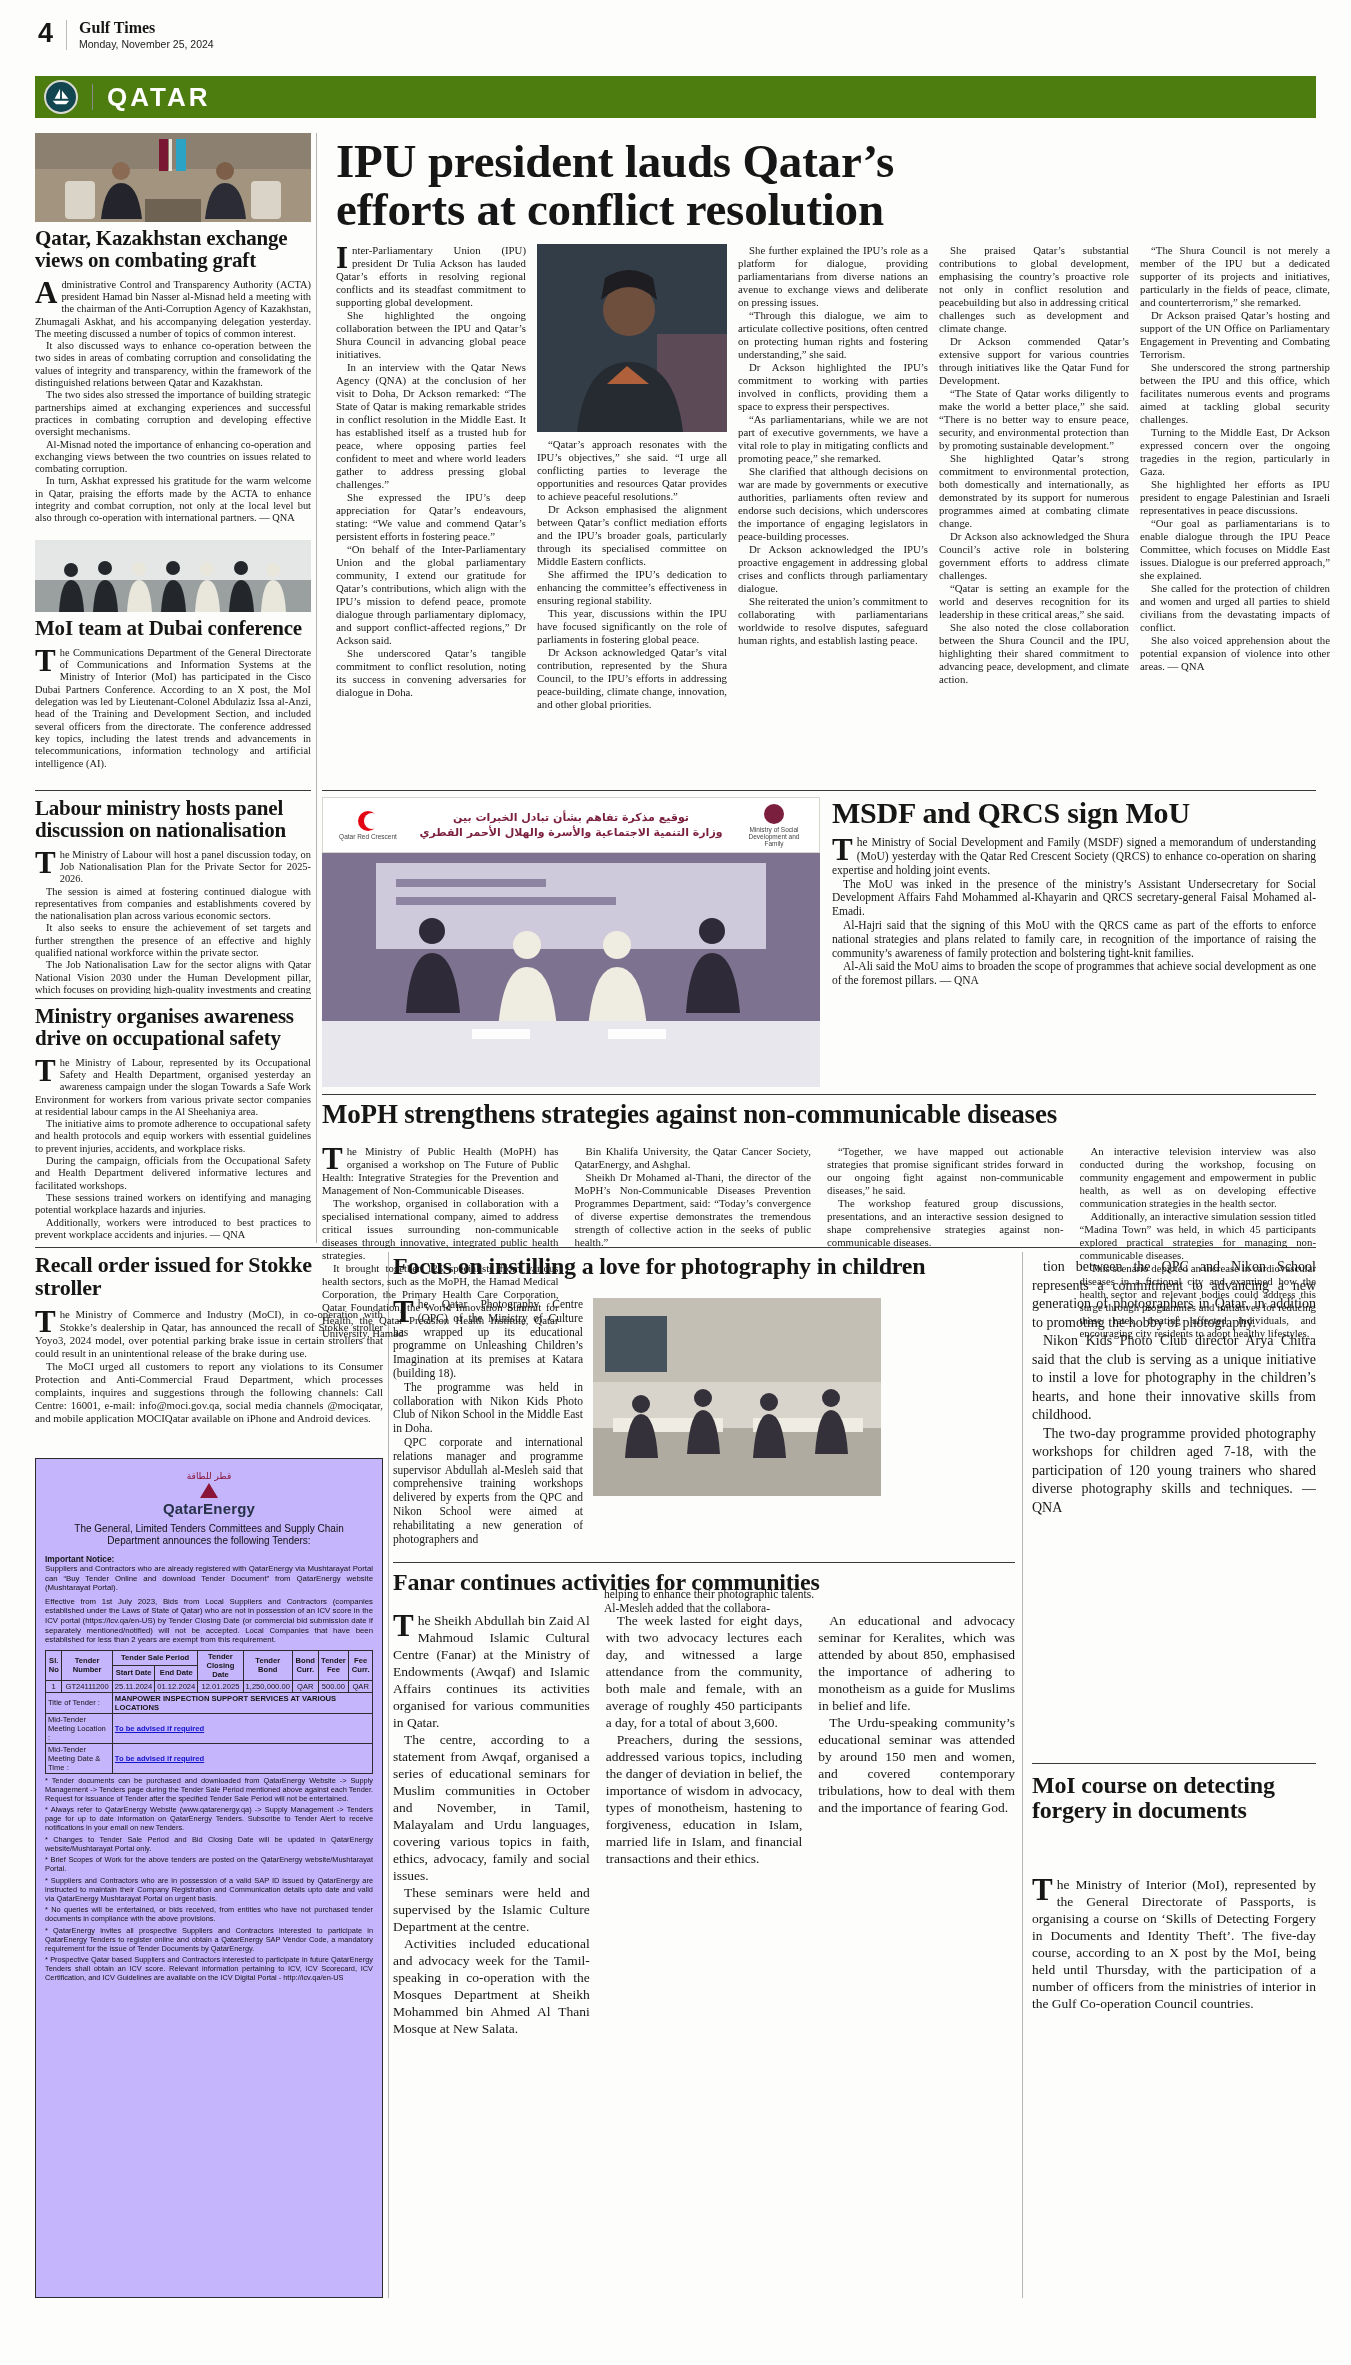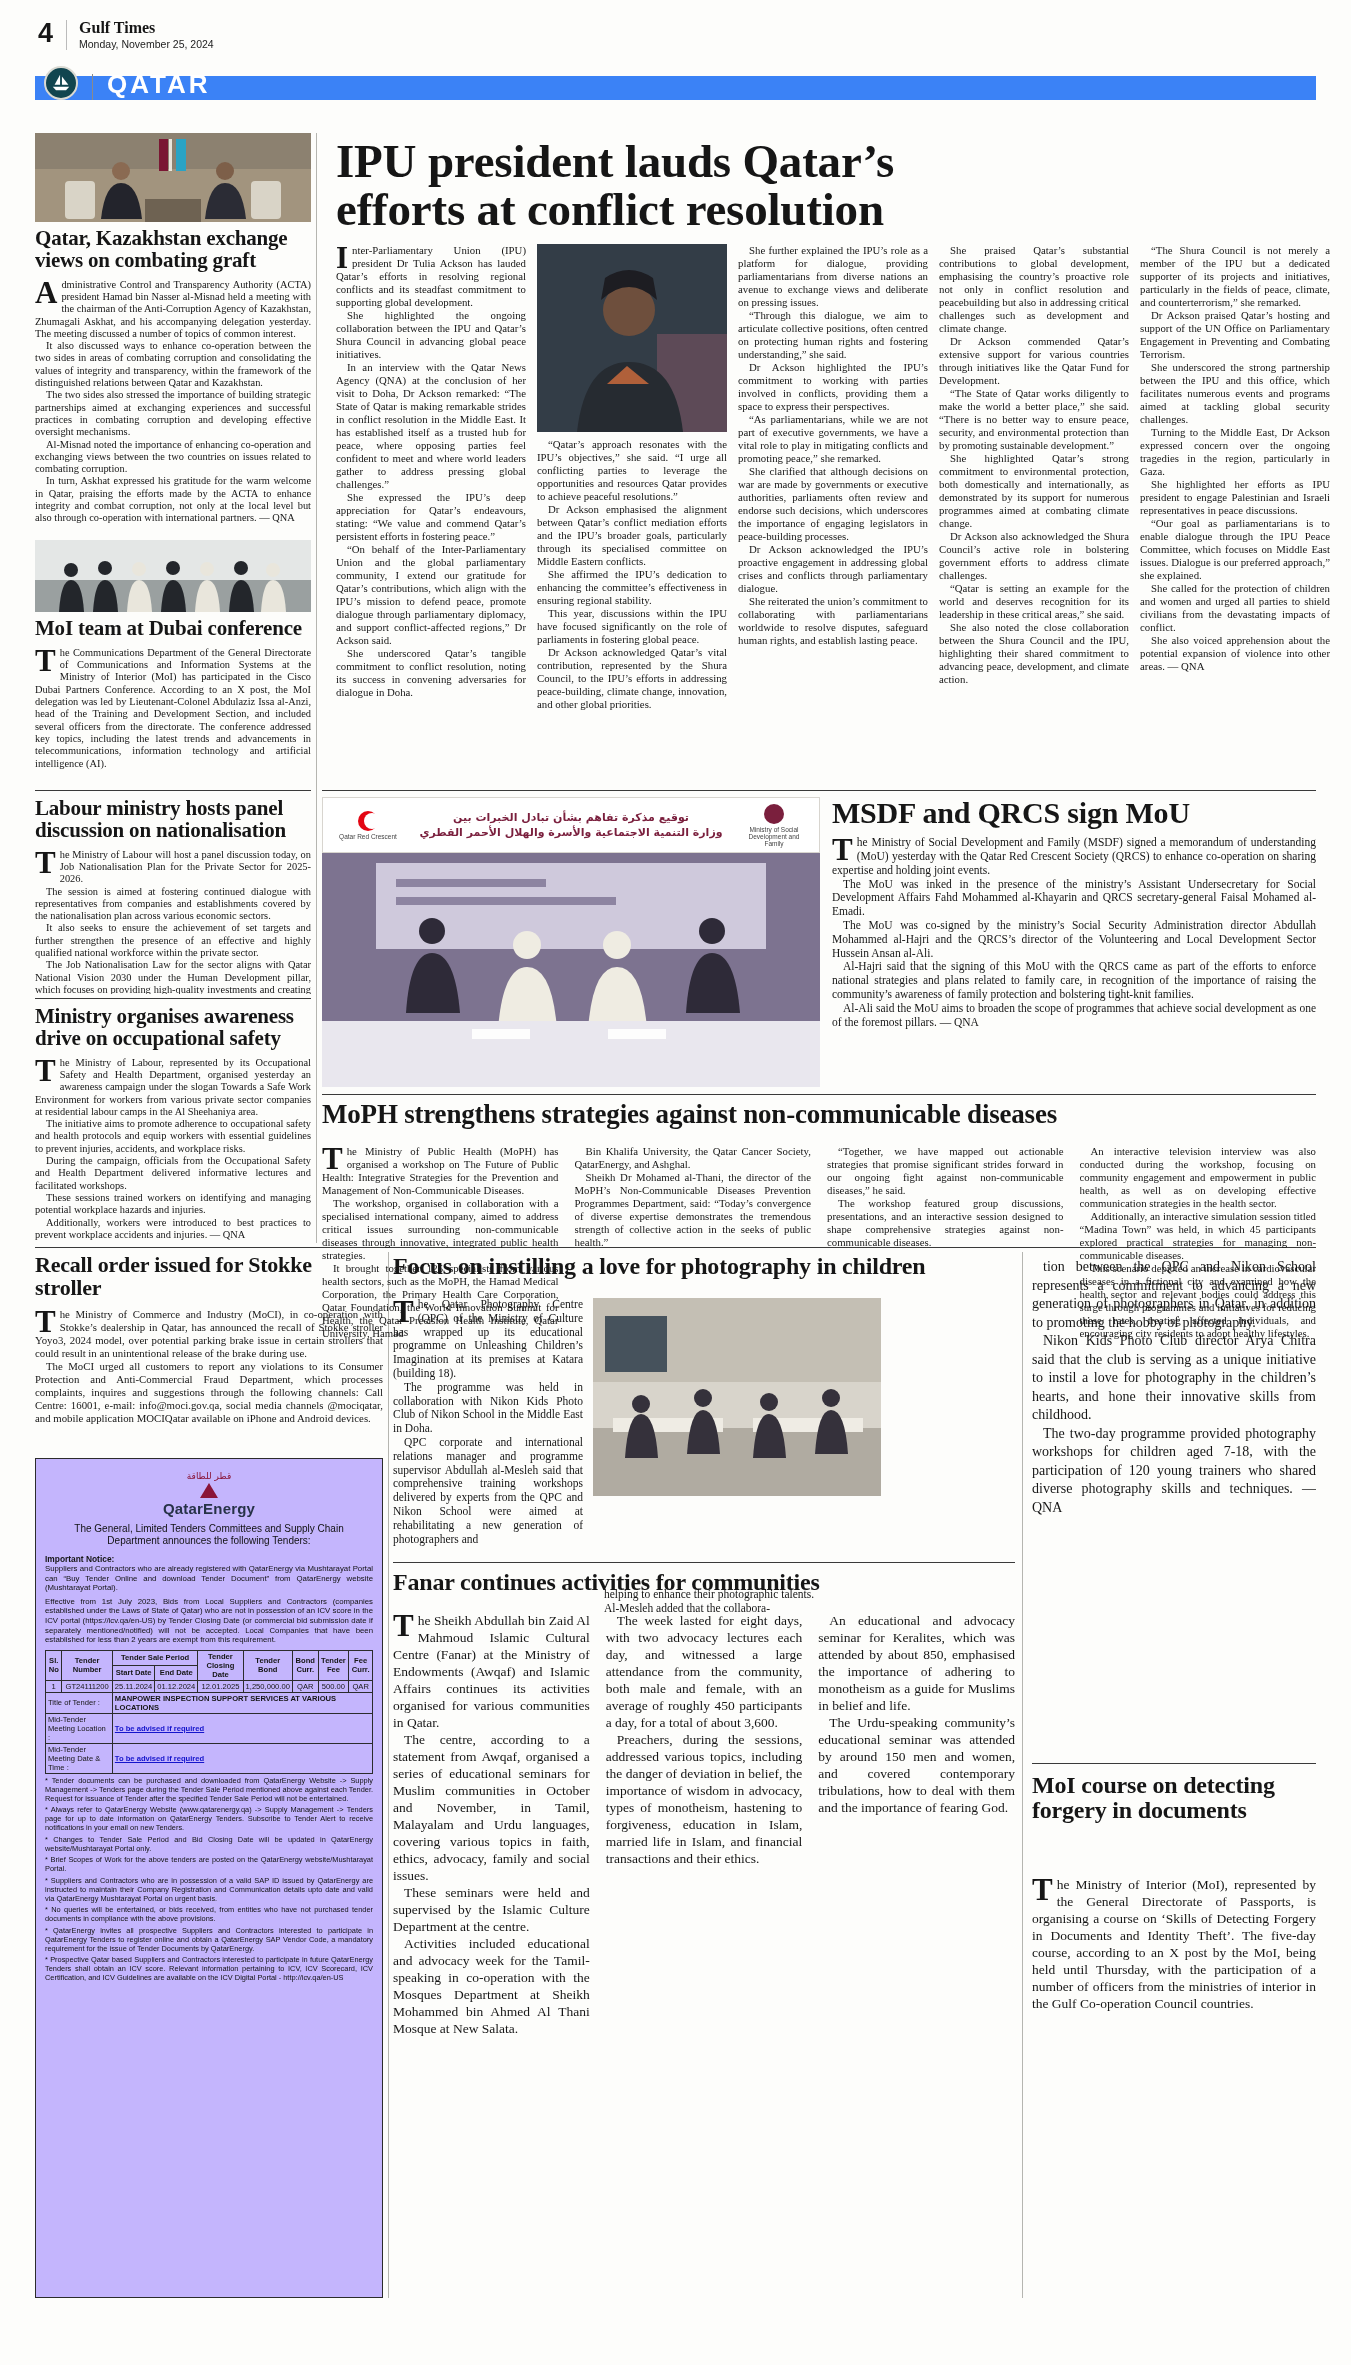"QATAR" .banner { align-items: flex-end -> center; background: #3b82f6 -> #4d7c0f; height: 24px -> 42px }
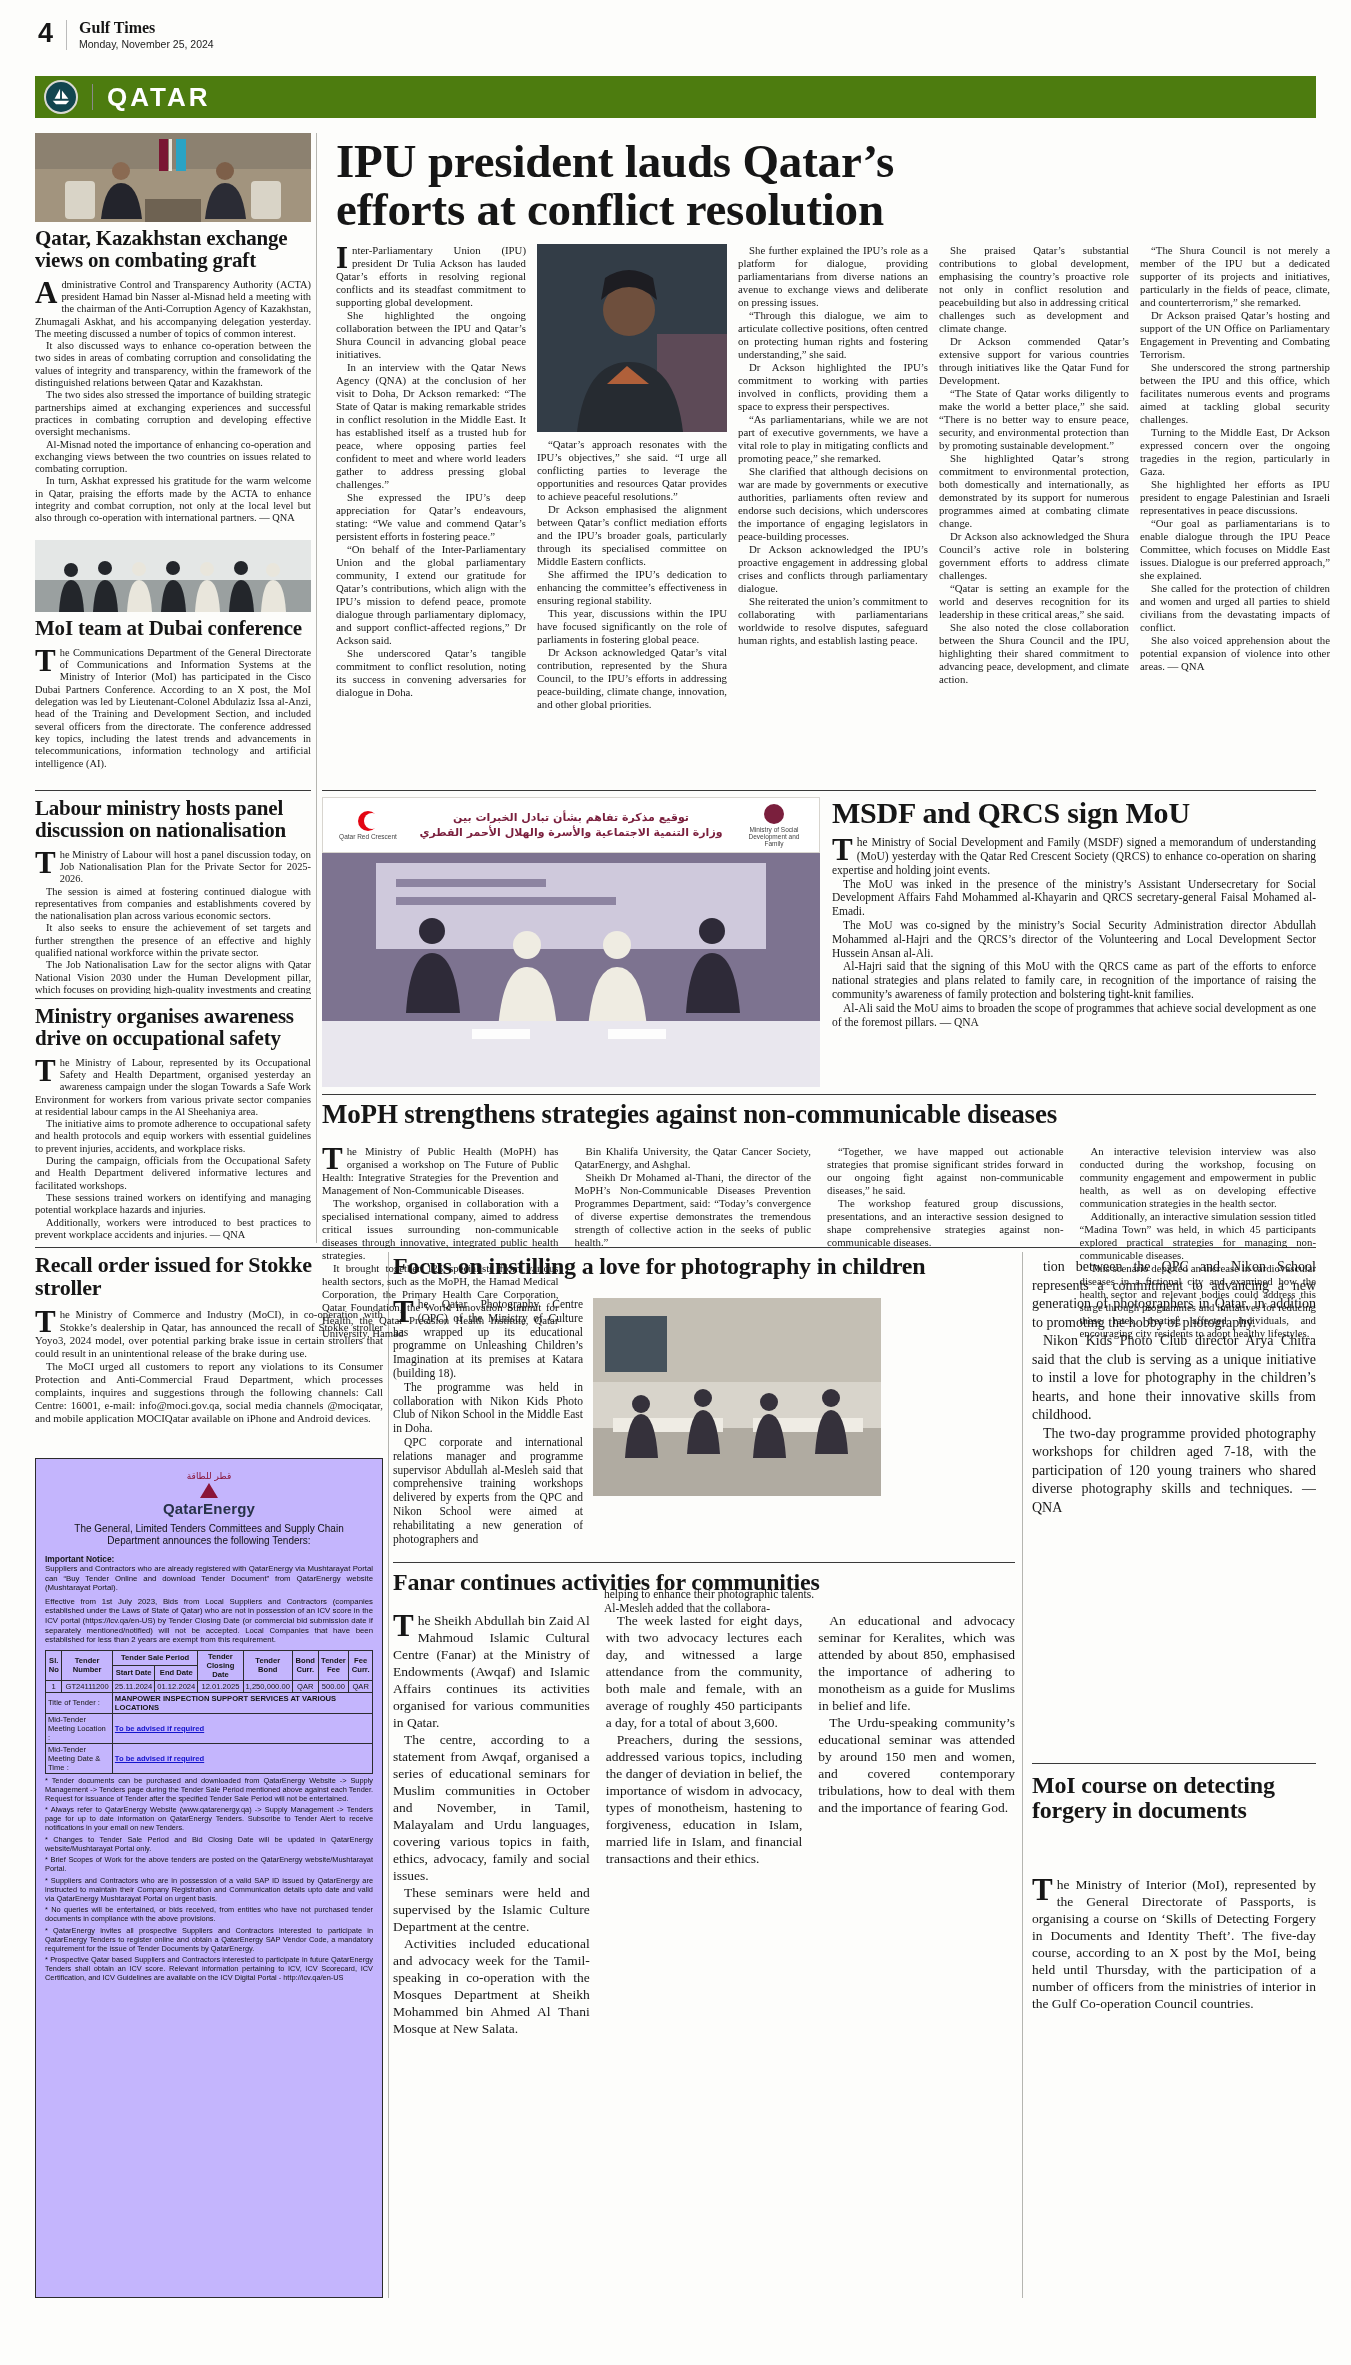"The MoU was co-signed by" p { html: <p>The MoU was co-signed by the ministry’s Social Security Administration director Abdullah Mohammed al-Hajri and the QRCS’s director of the Volunteering and Local Development Sector Hussein Ansan al-Ali.</p> -> none }
